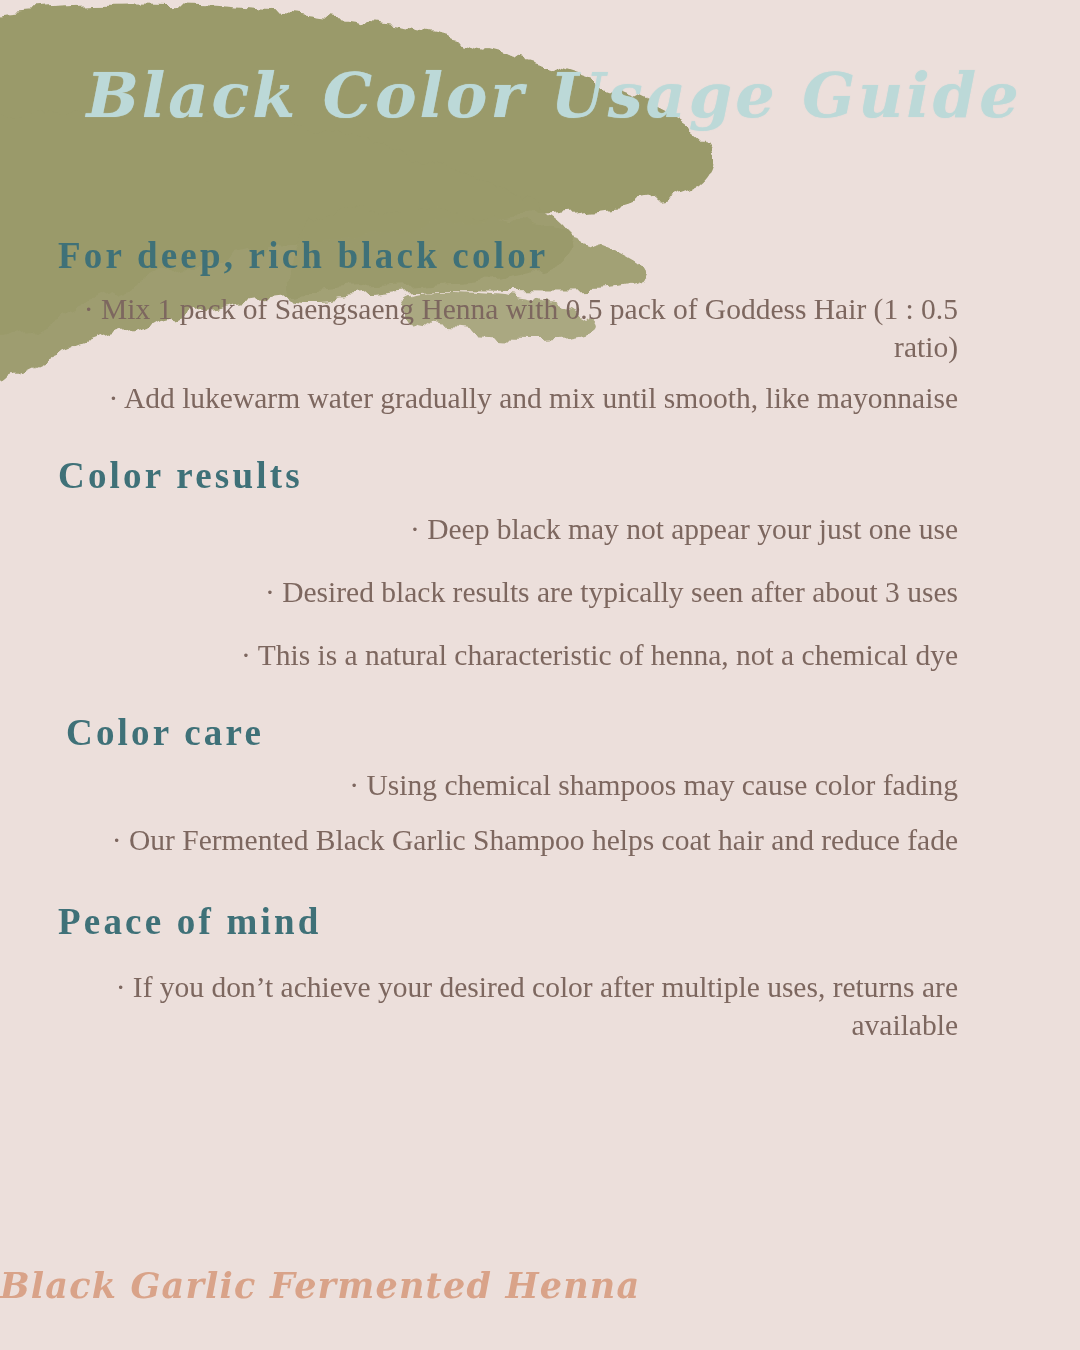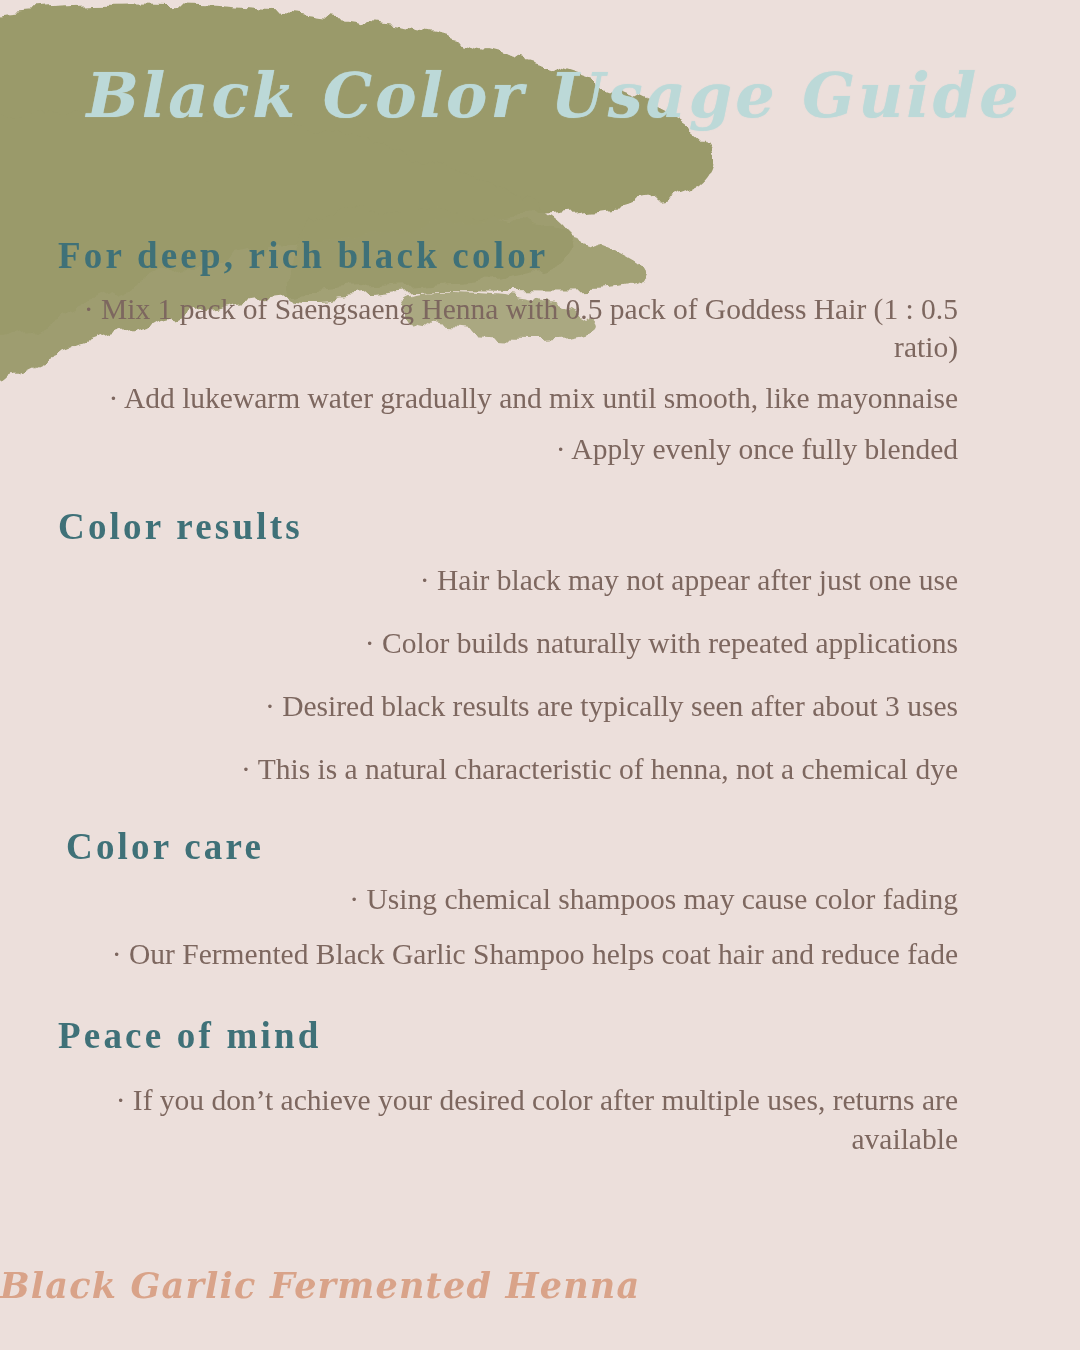"· Apply evenly once fully" li.bullet { html: <li>· Apply evenly once fully blended</li> -> none }
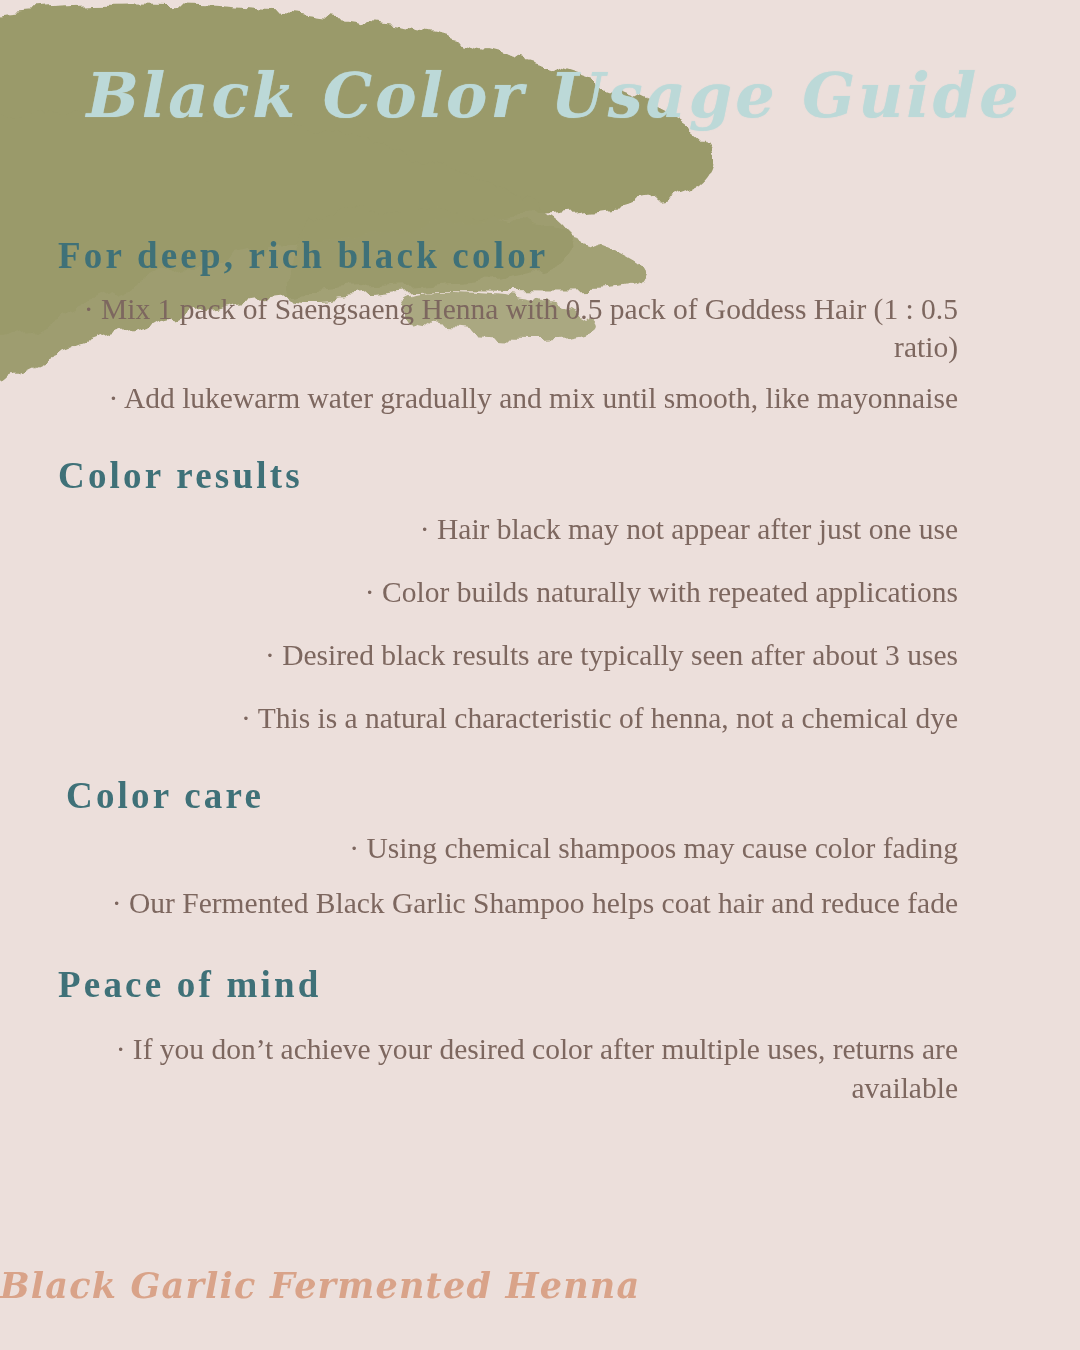"· Hair black may not" li.bullet { text: Hair black may not appear after -> Deep black may not appear your }
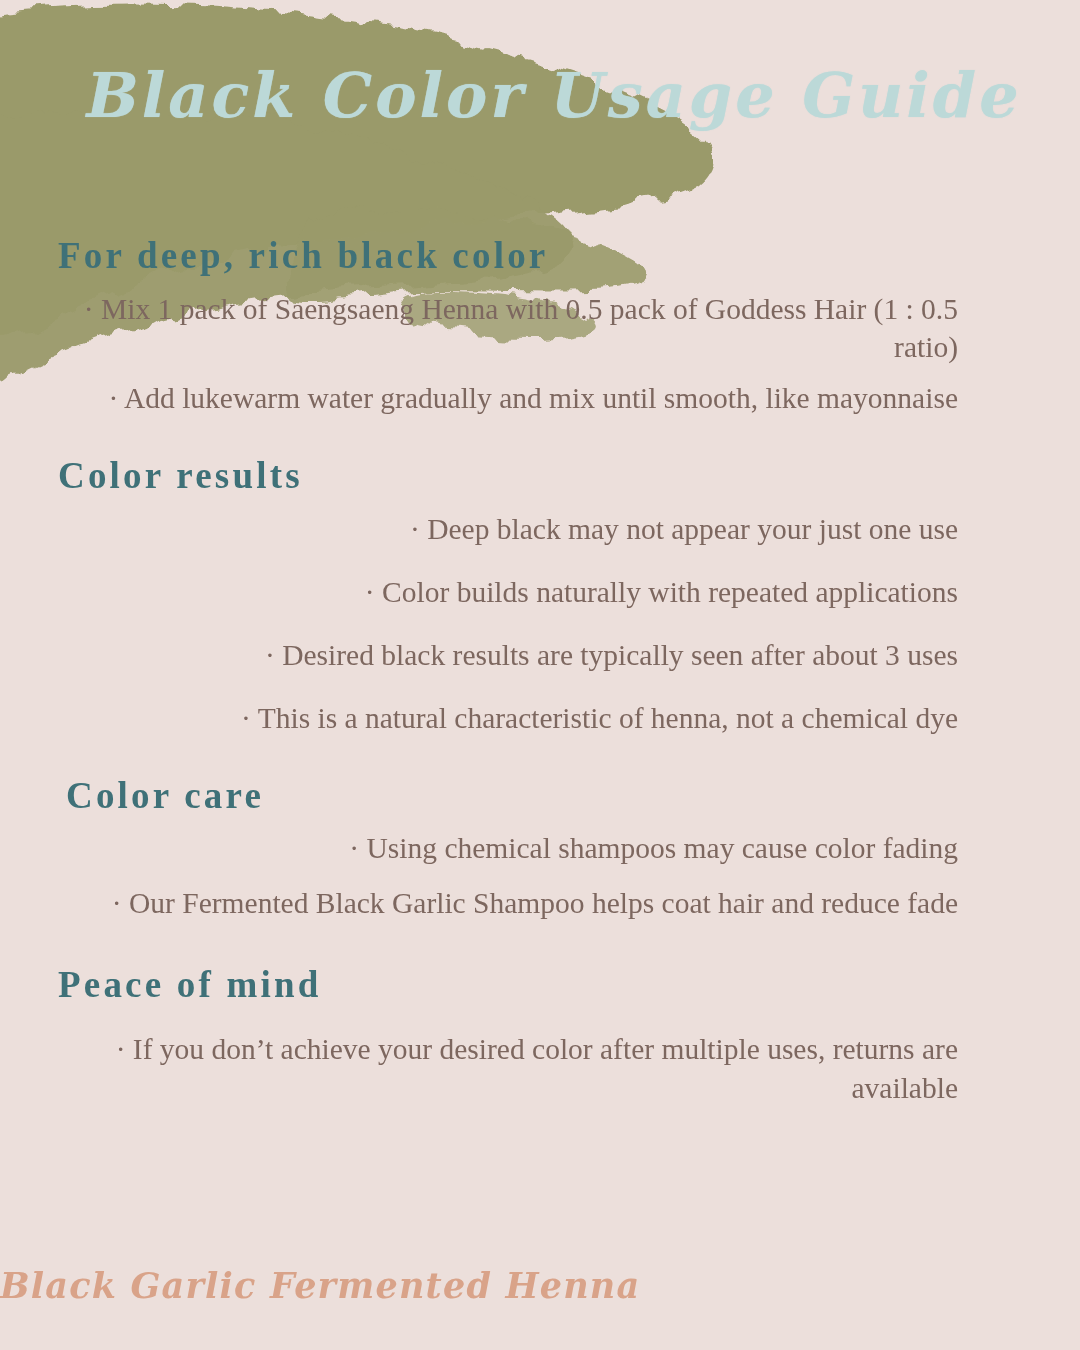"· Color builds naturally with" li.bullet { html: <li>· Color builds naturally with repeated applications</li> -> none }
